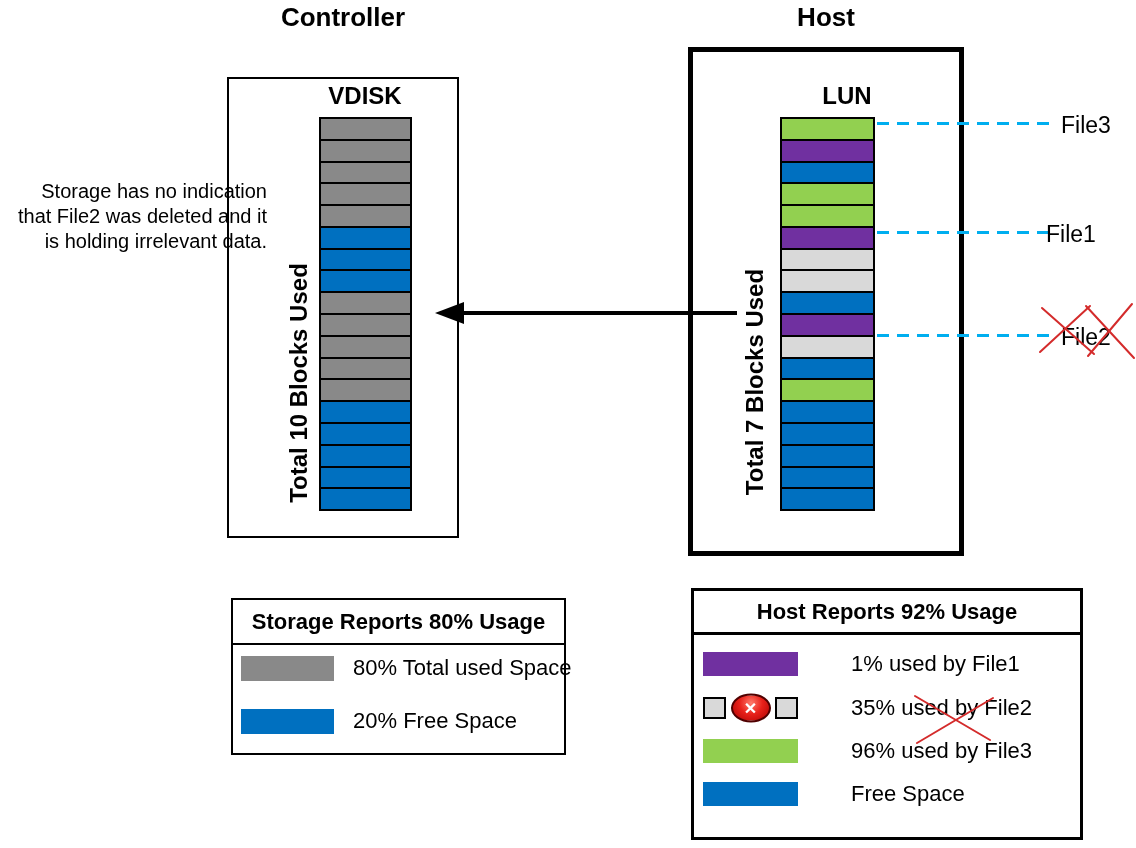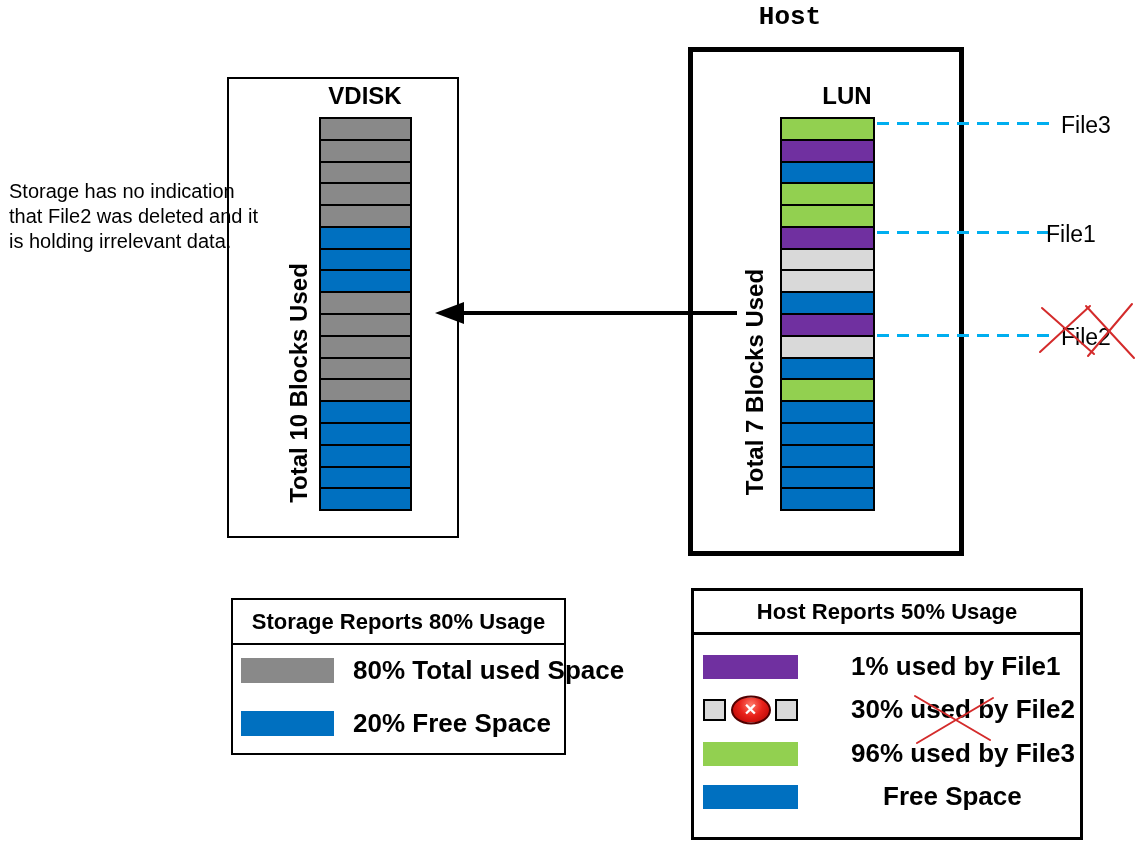"Controller" div.abs { html: none -> <div>Controller</div> }
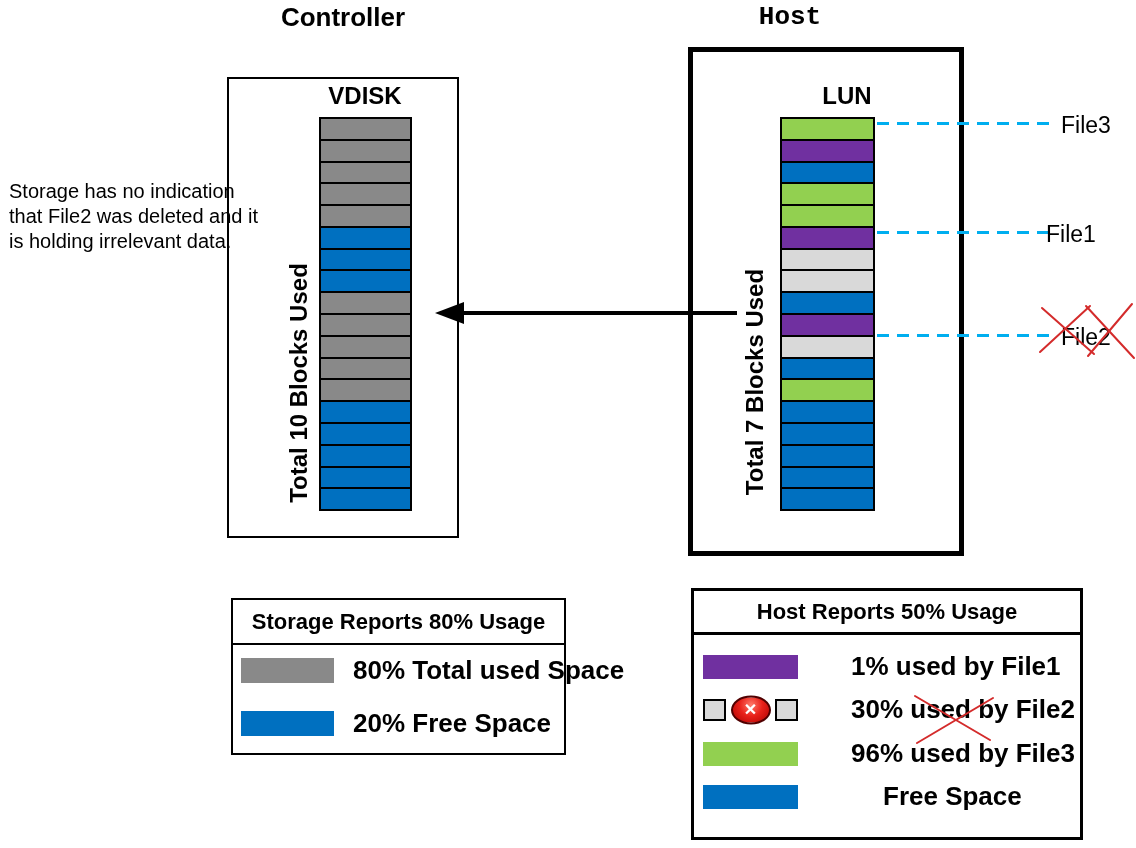"Host" div.abs { font-family: Liberation Mono, monospace -> none; left: 652px -> 688px }
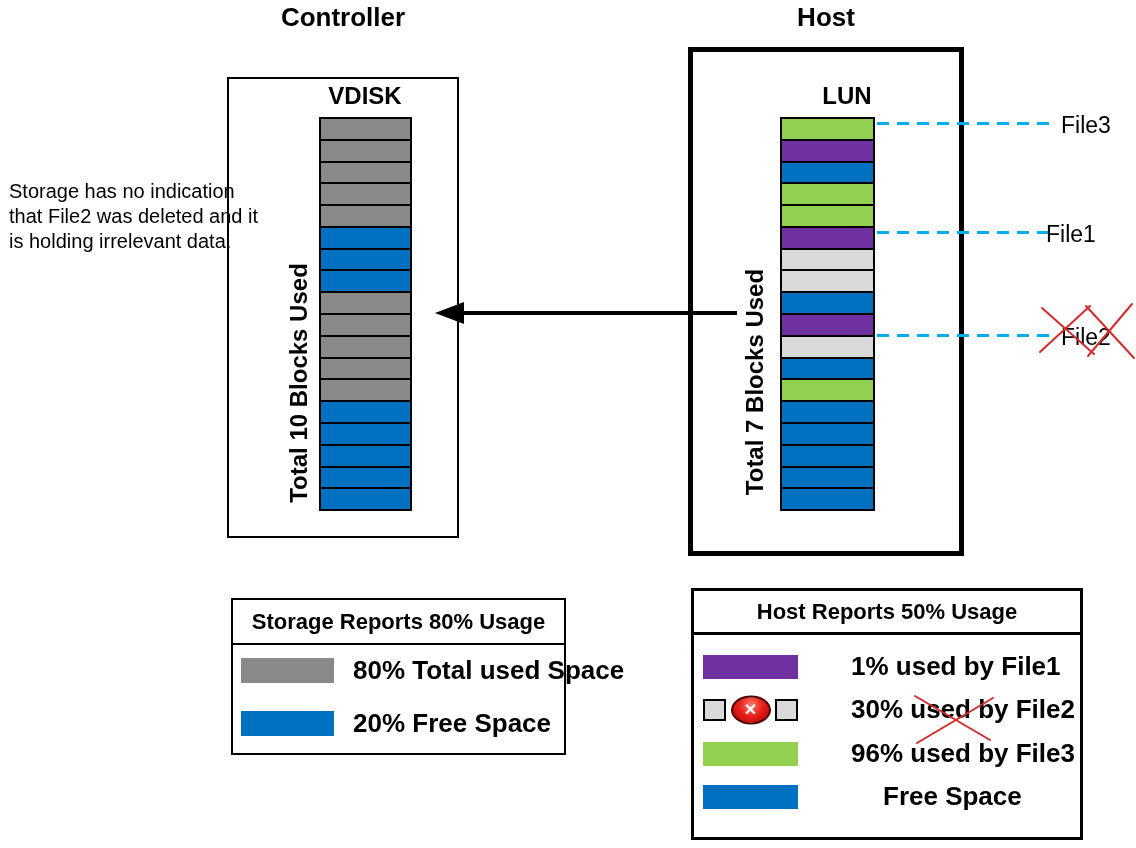"Storage has no indication that" .note { text-align: left -> right }
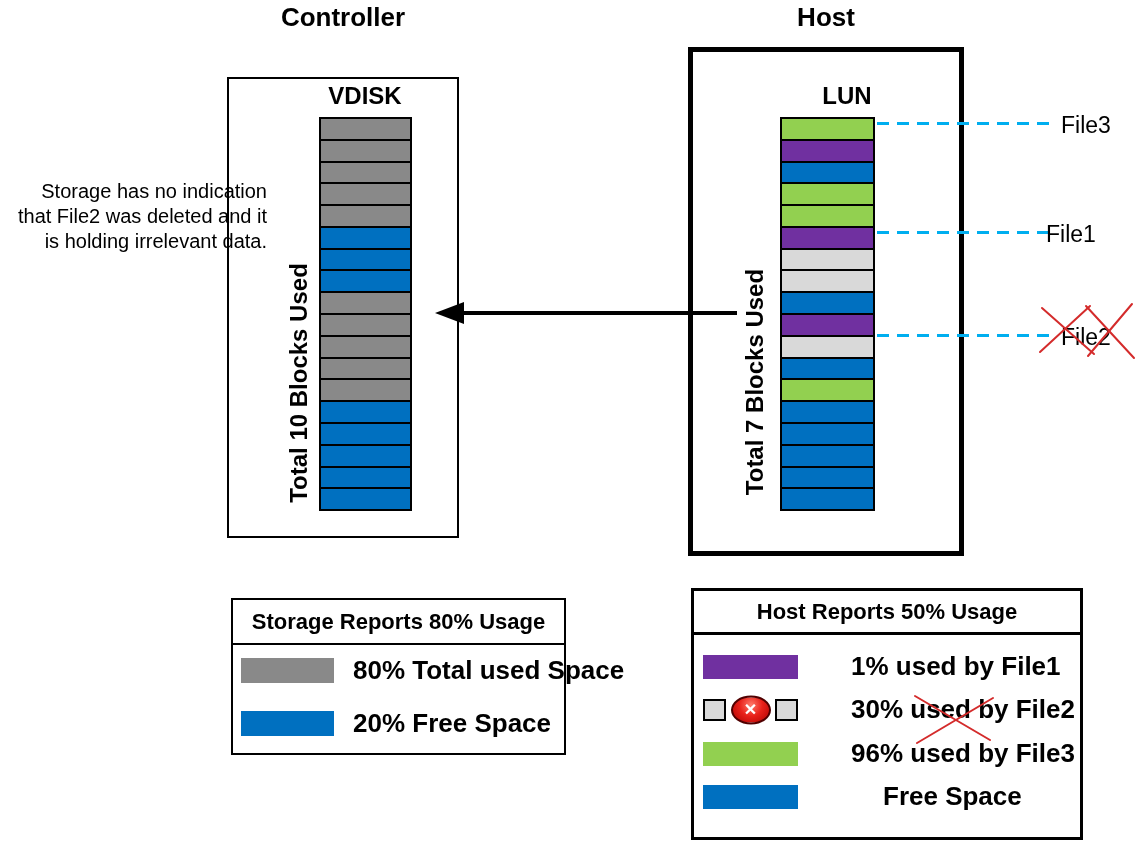"Host Reports 50% Usage" div.legend-title { text: 50% -> 92% }
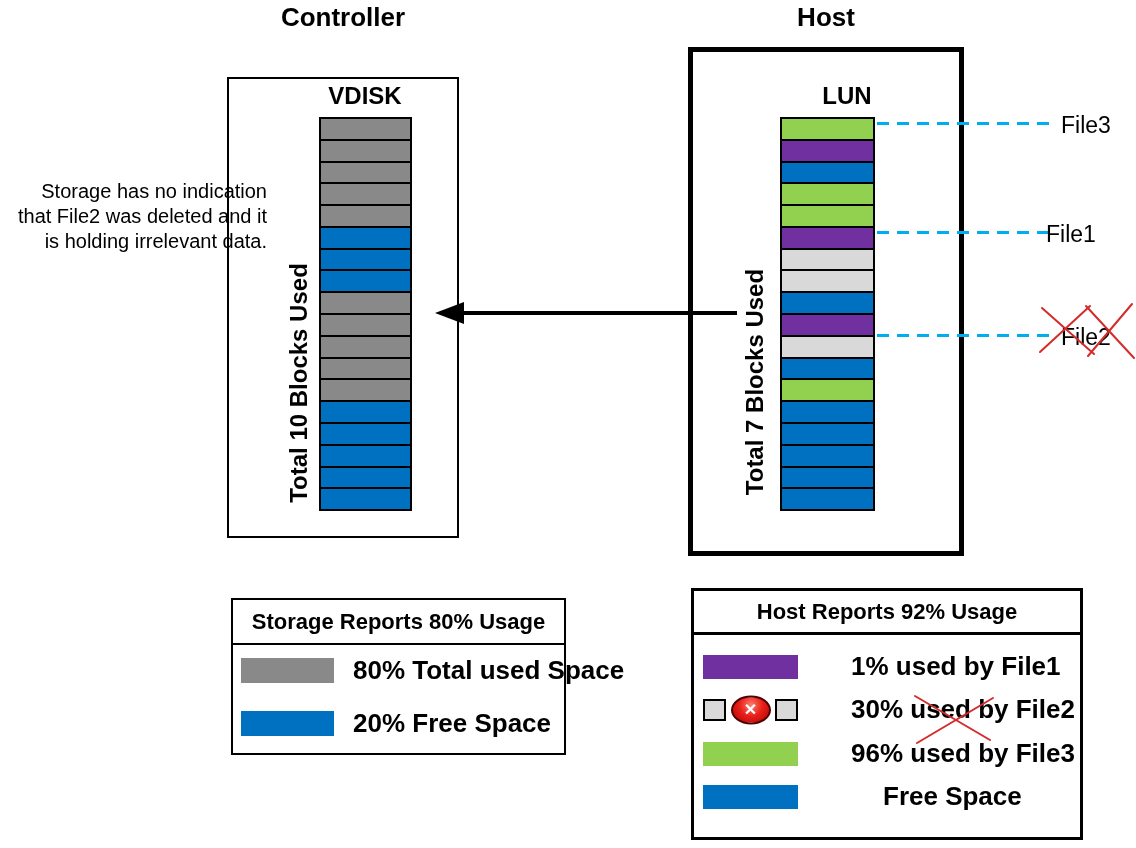"80% Total used Space" .lrow .ltext { font-size: 26px -> 22px; font-weight: bold -> none }
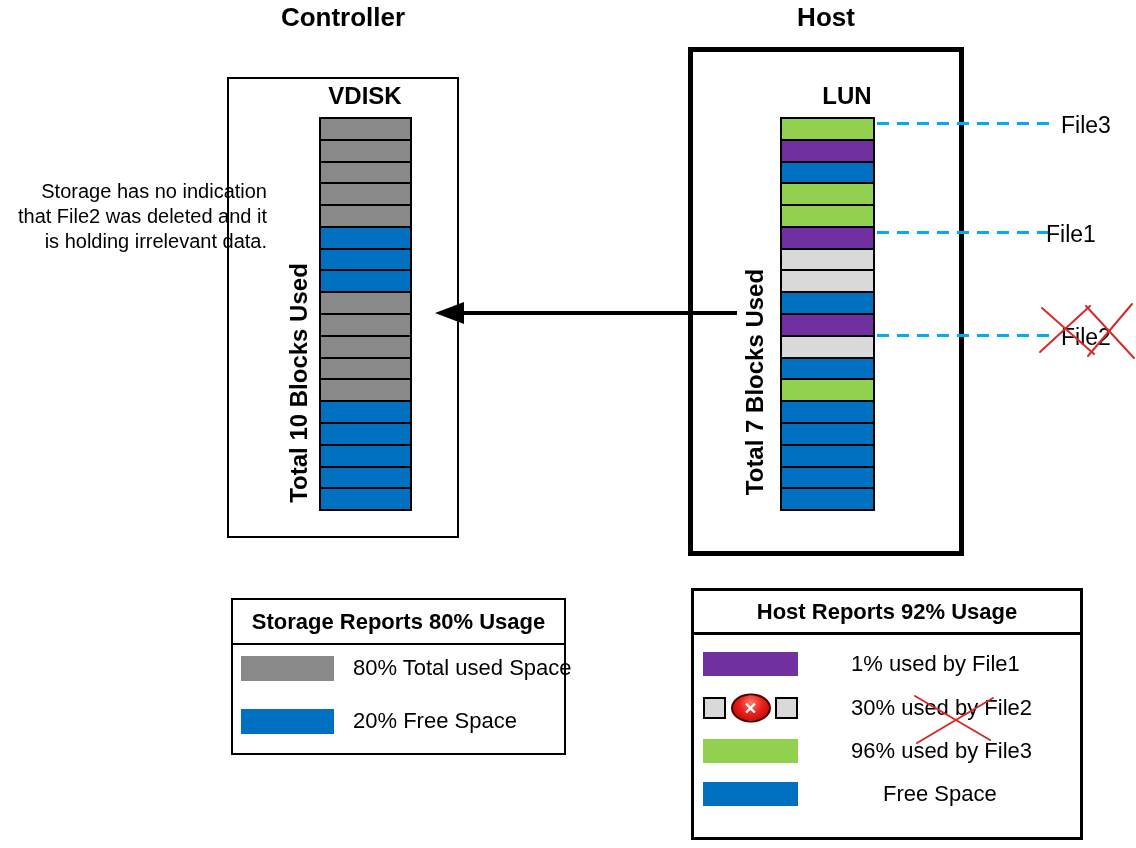"30% used by File2" span.ltext { text: 30% -> 35% }
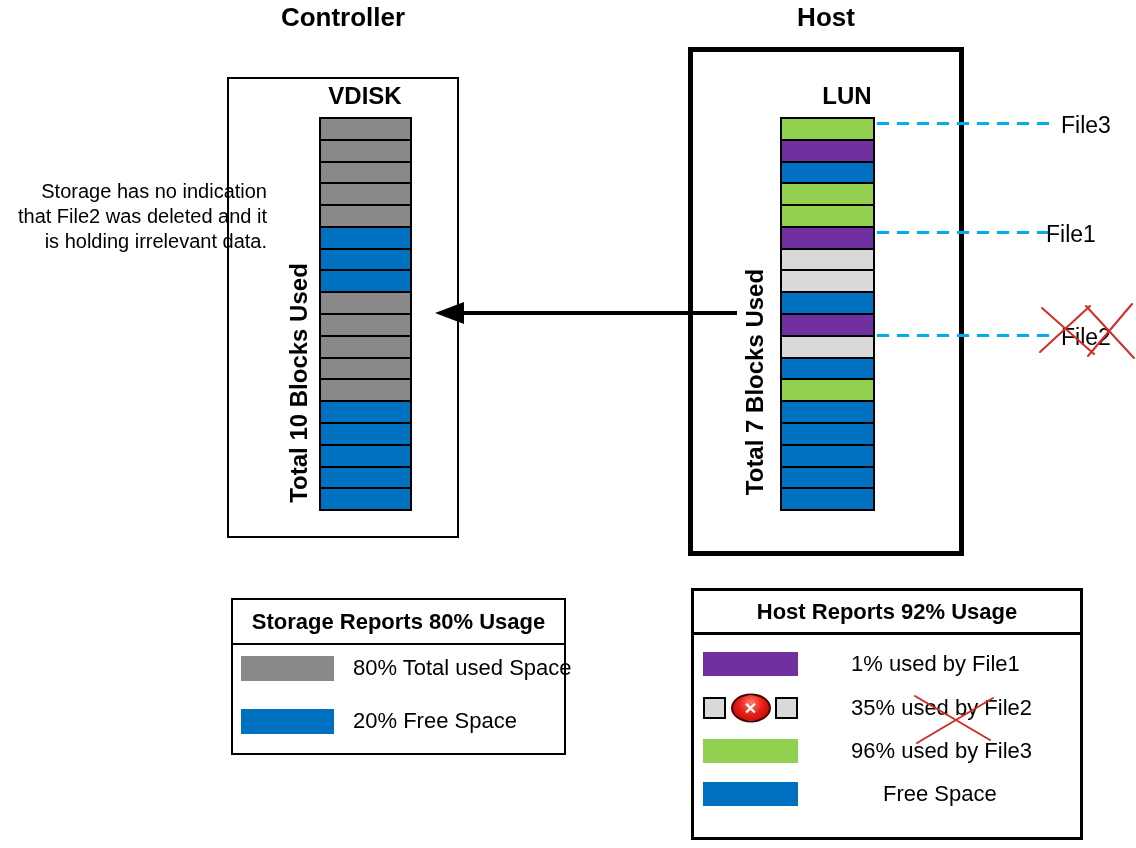"Free Space" div.lrow { gap: 32px -> none }
